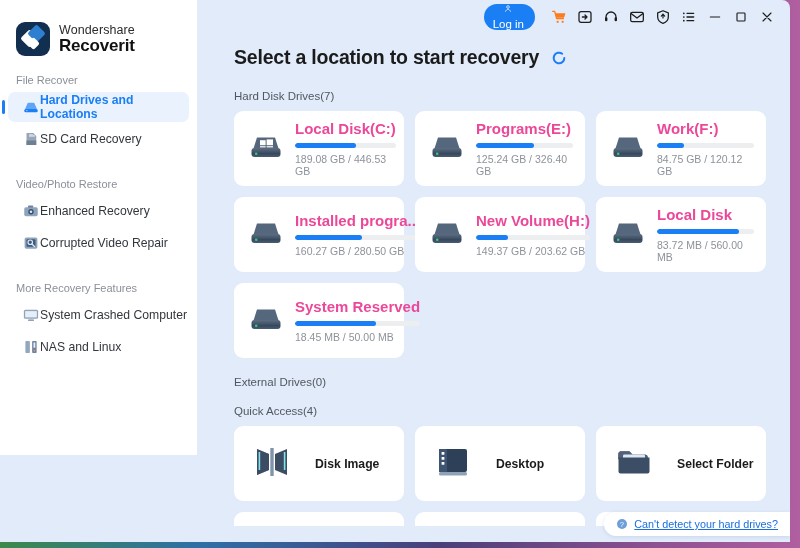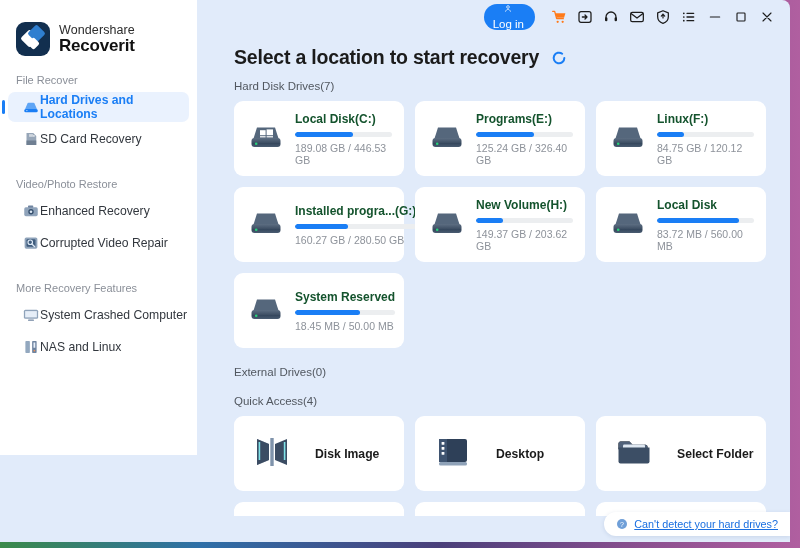"Hard Disk Drives(7)" .group-label { margin-top: 11px -> 21px }
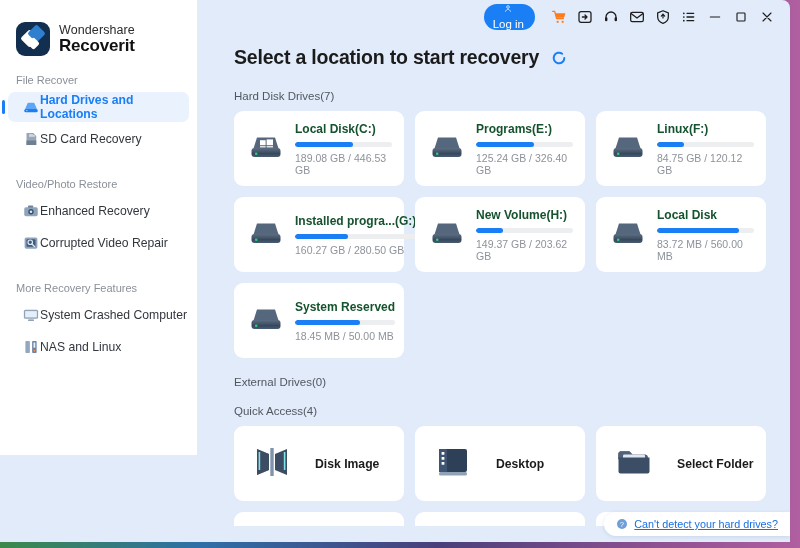"Local Disk(C:)" .card .dname { color: #14532d -> #ec4899; font-size: 12px -> 15px }
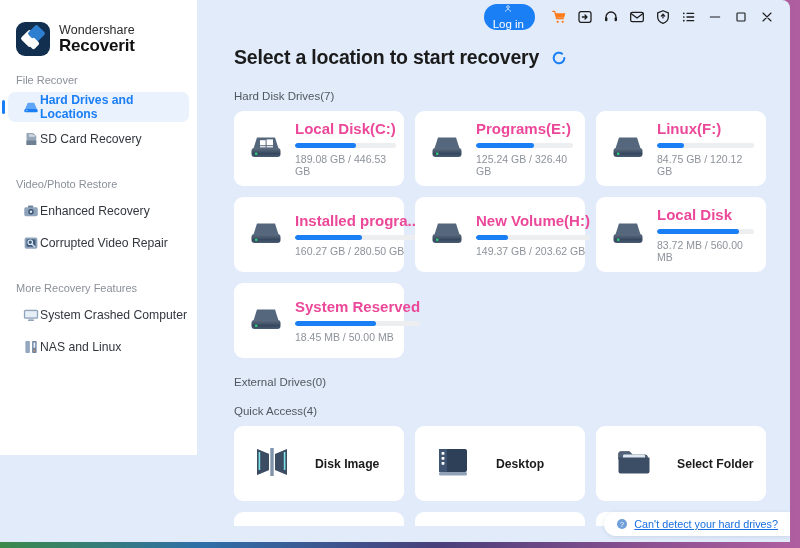"Linux(F:)" div.dname { text: Linux -> Work }
